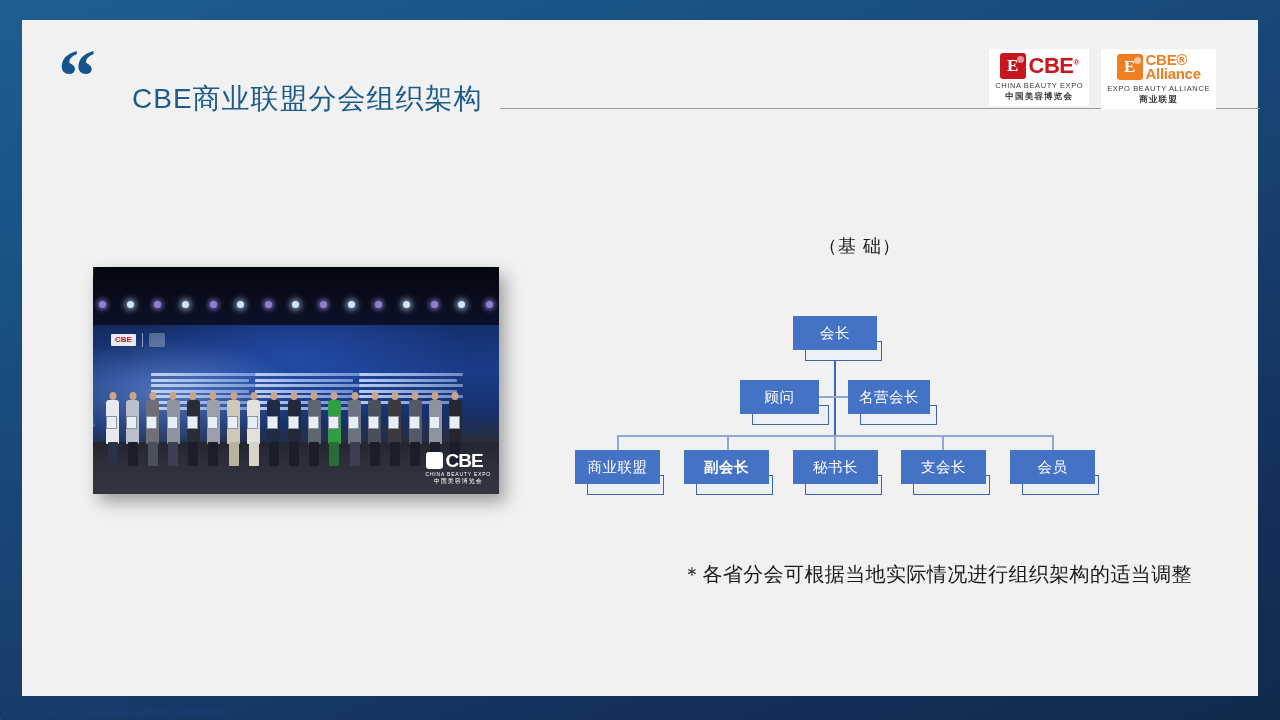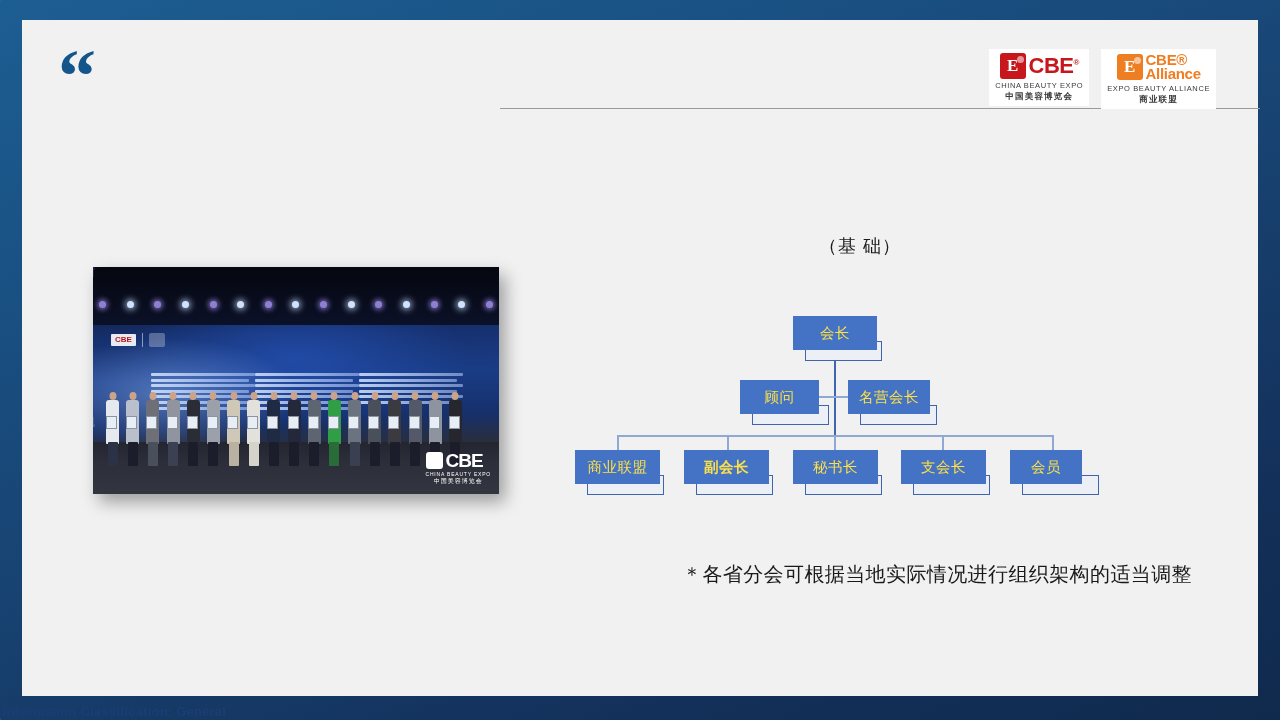"CBE商业联盟分会组织架构" div.header-title { html: none -> <div>CBE商业联盟分会组织架构</div> }
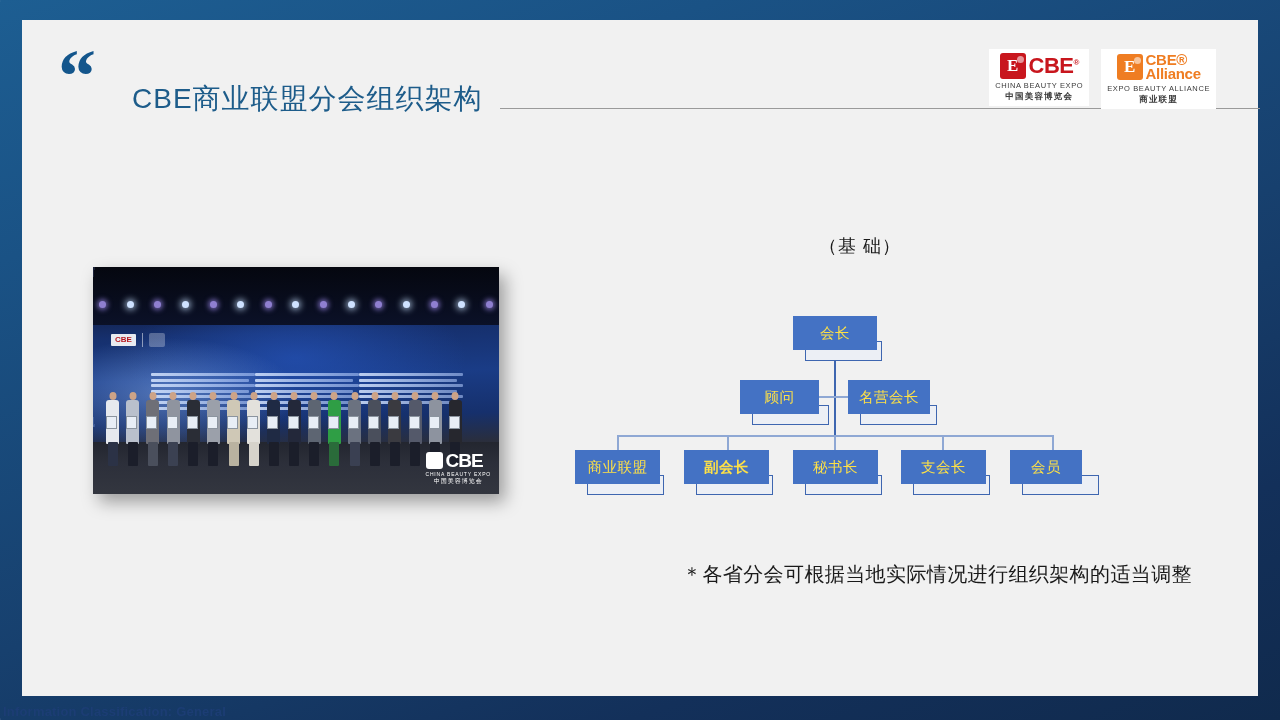"会长" .node { color: #fde047 -> #ffffff }
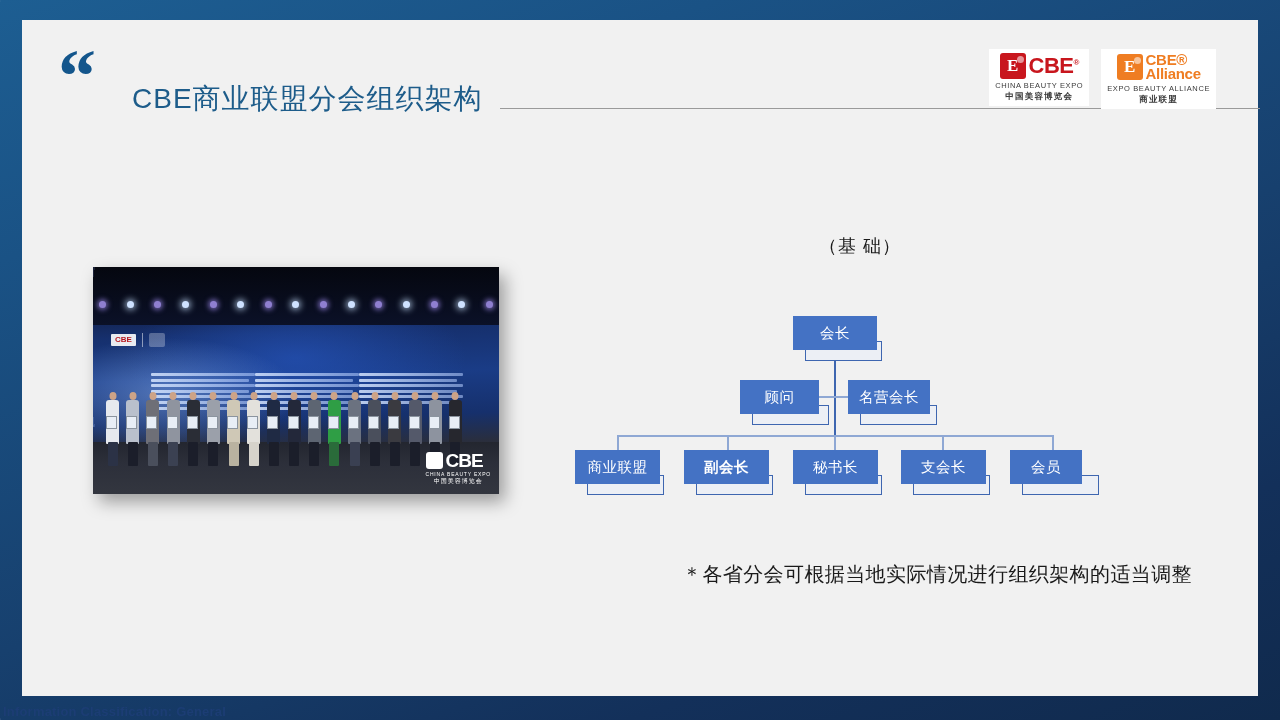"会员" div.node { width: 72px -> 85px }
